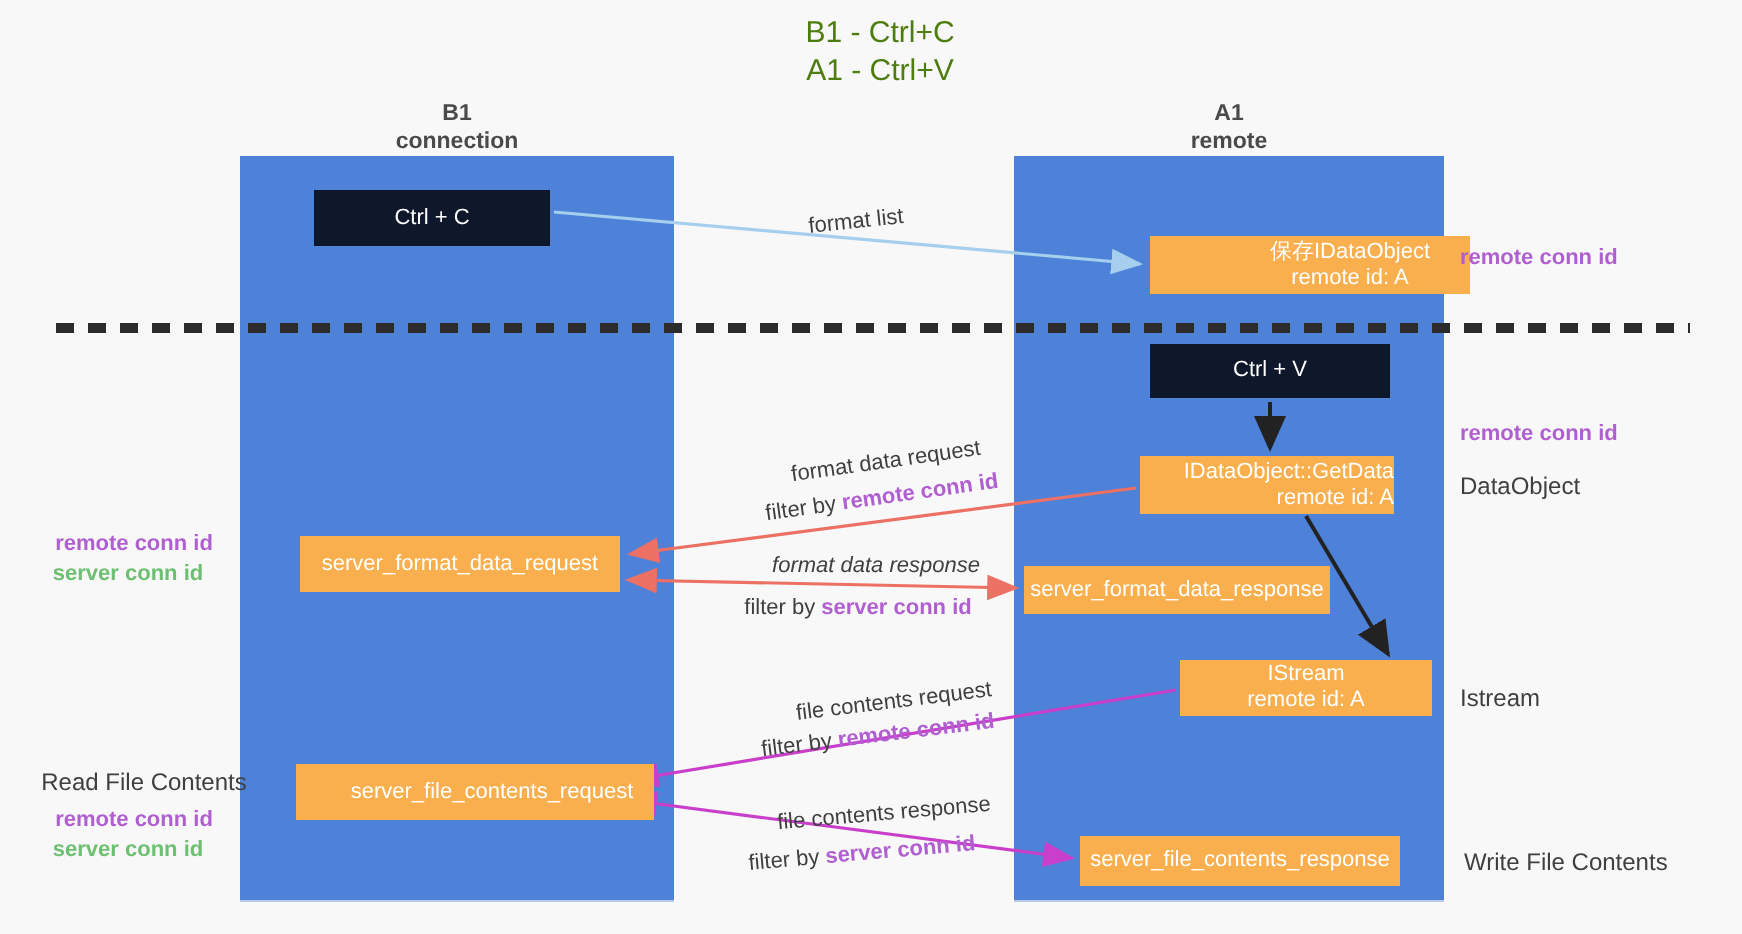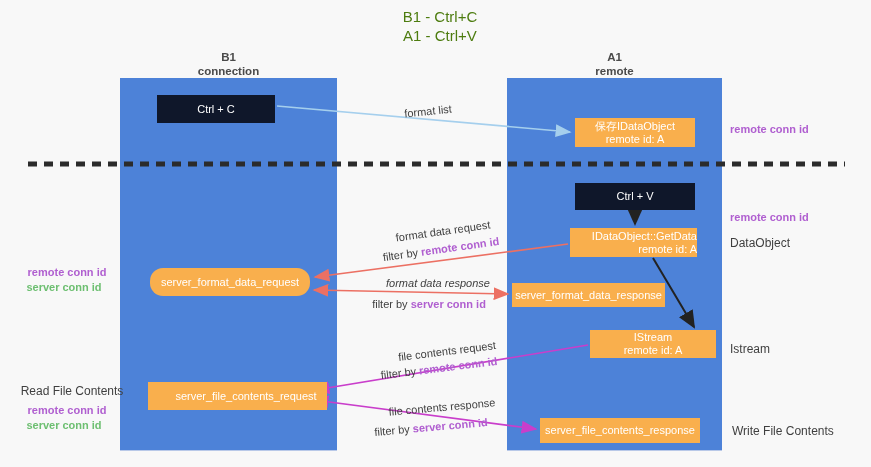"保存IDataObject" div.box { padding-left: none -> 40px }
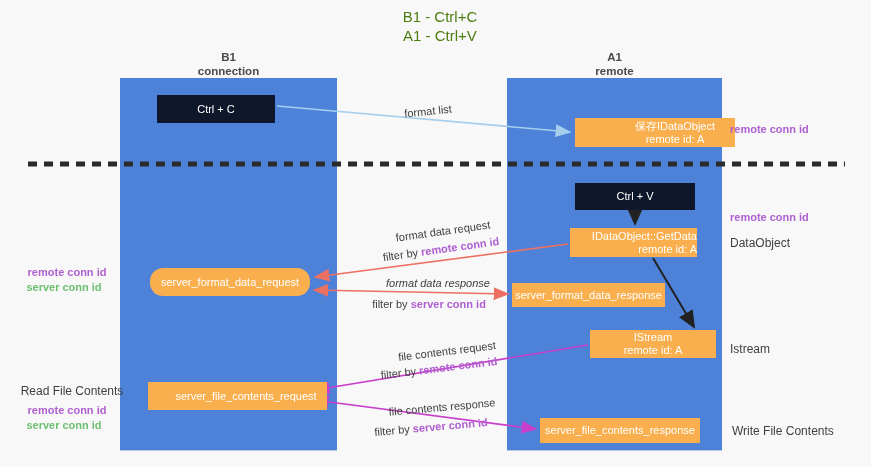"Ctrl + V" div.box { margin-top: 11px -> none }
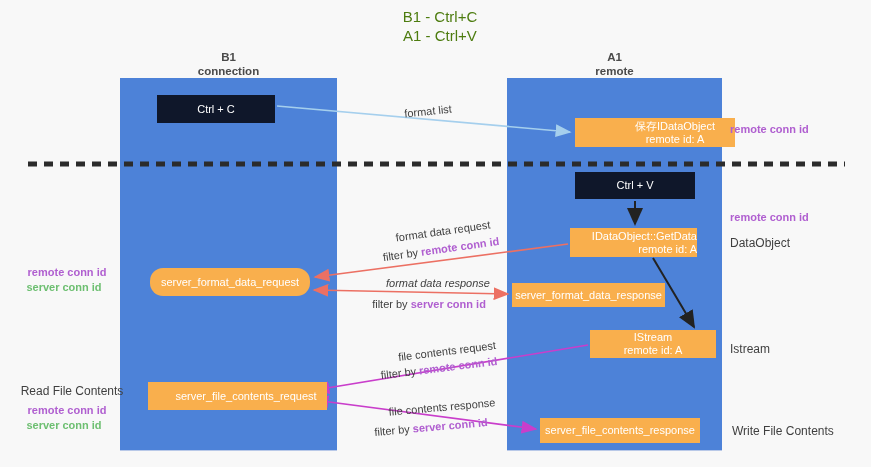"server_format_data_request" div.box { border-radius: 13px -> none }
